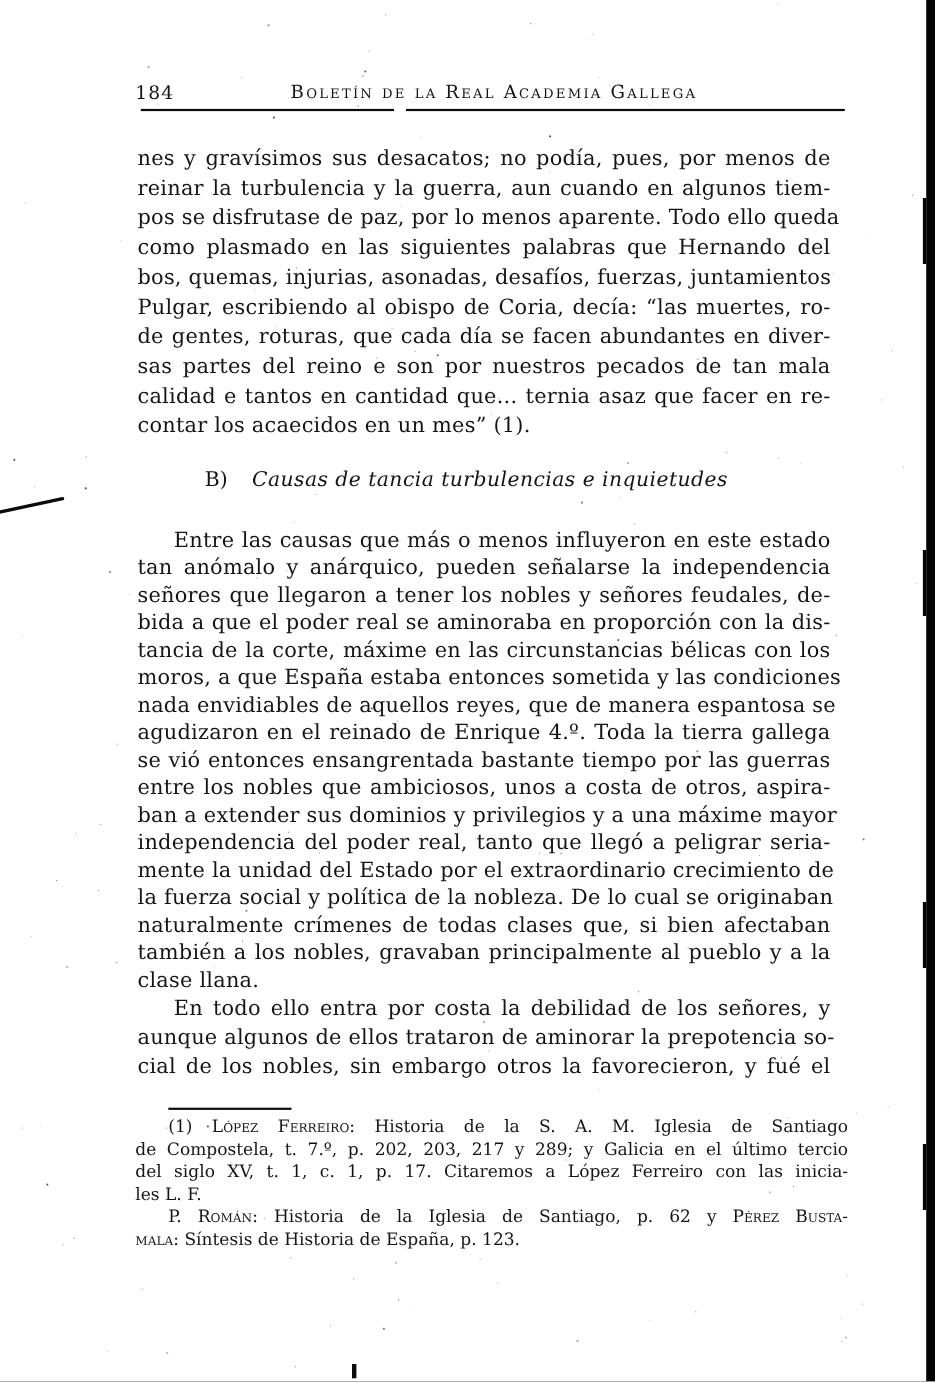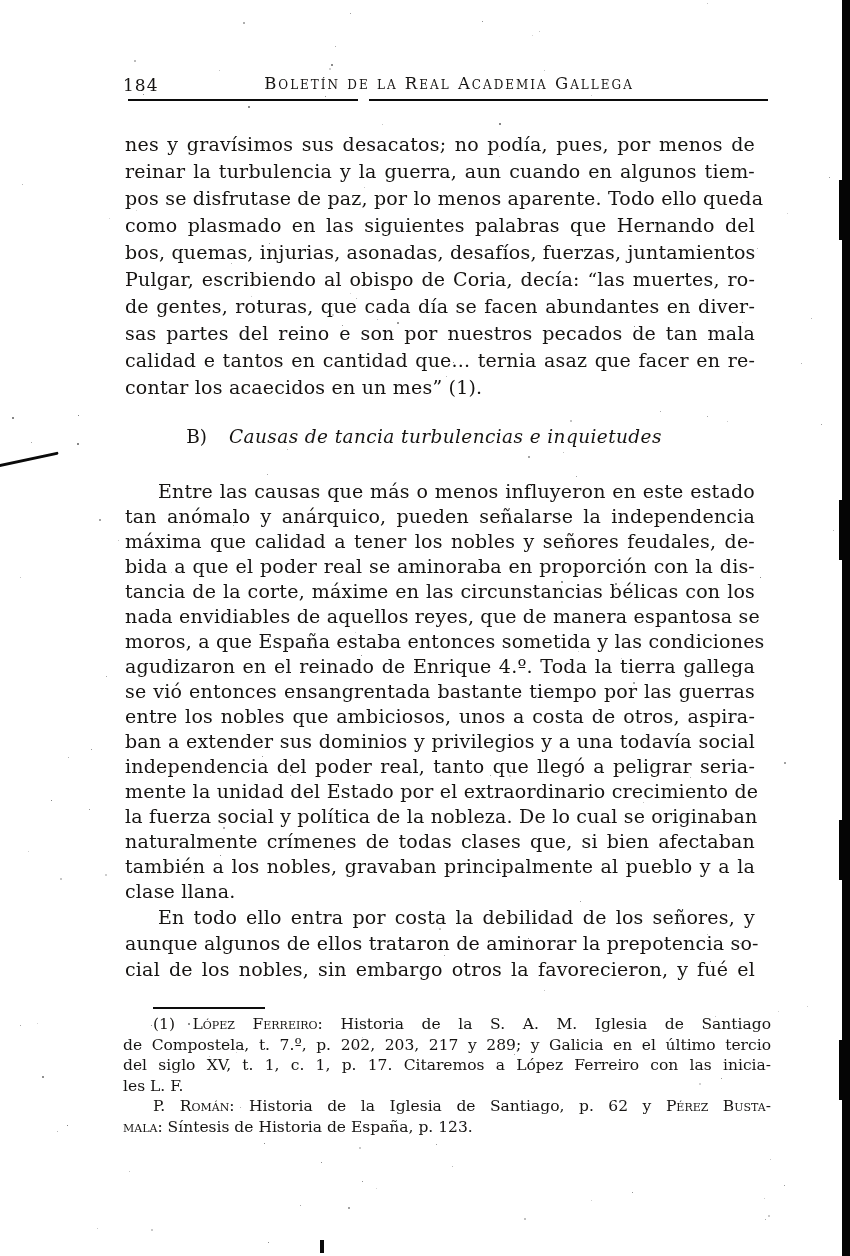"máxima que calidad a tener" div.line { text: máxima que calidad -> señores que llegaron }
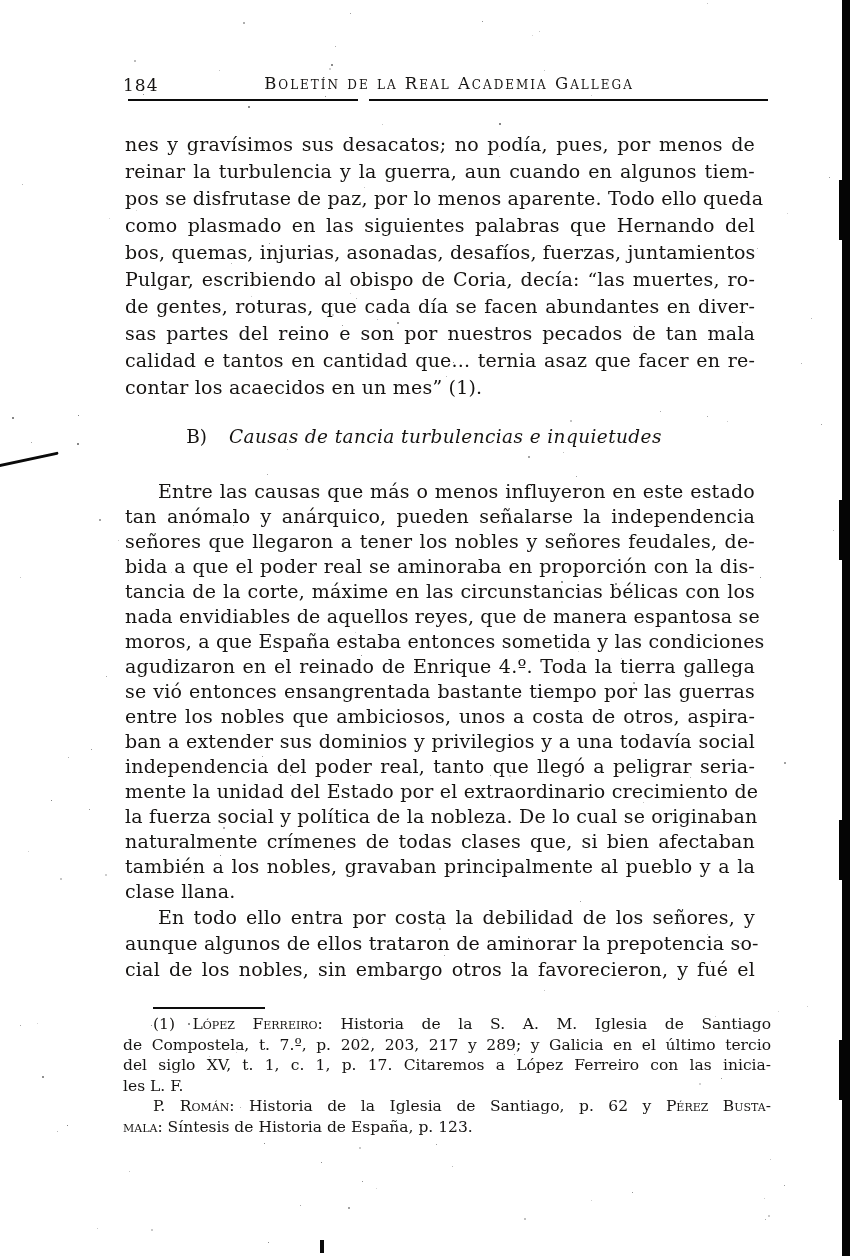"nada envidiables de aquellos reyes," div.line { order: before "moros, a que España estaba" -> after "moros, a que España estaba" }
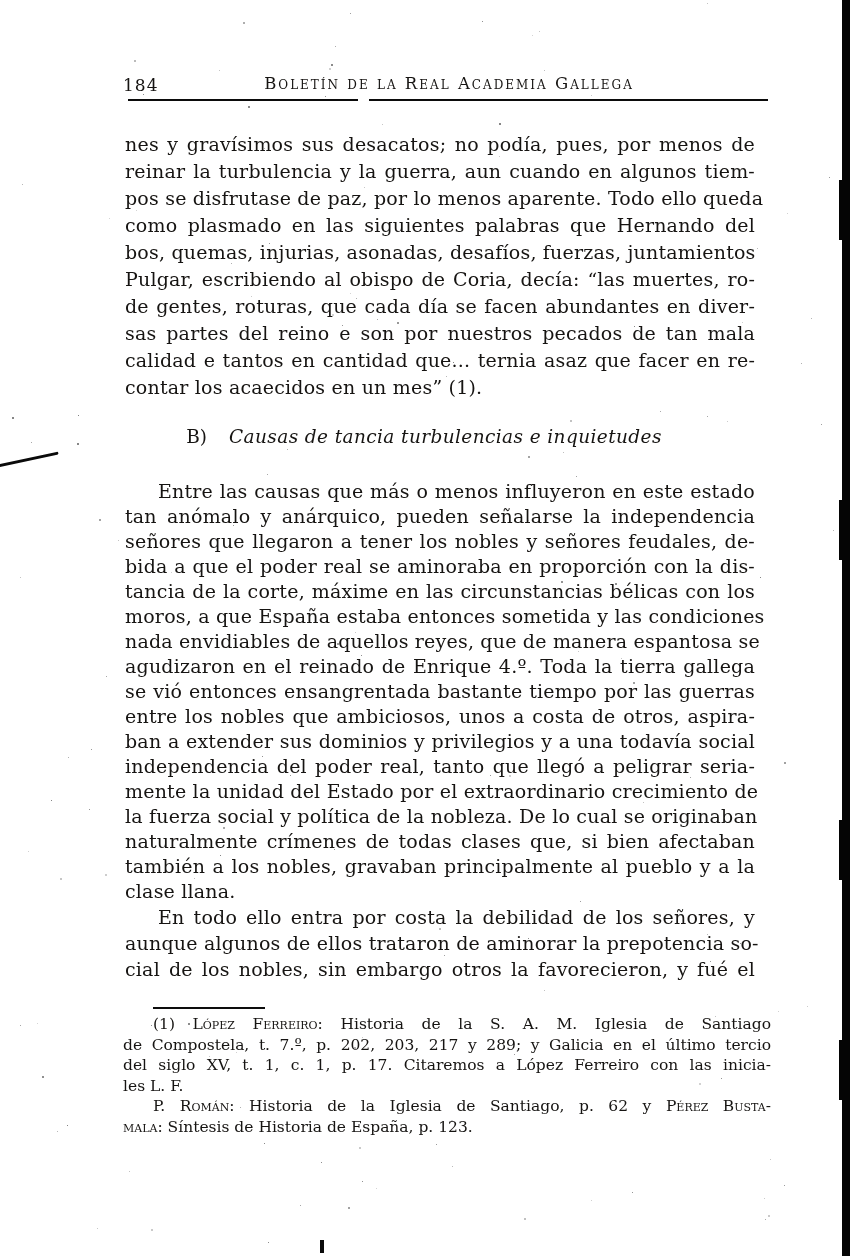"ban a extender sus dominios" div.line { text: todavía social -> máxime mayor }
